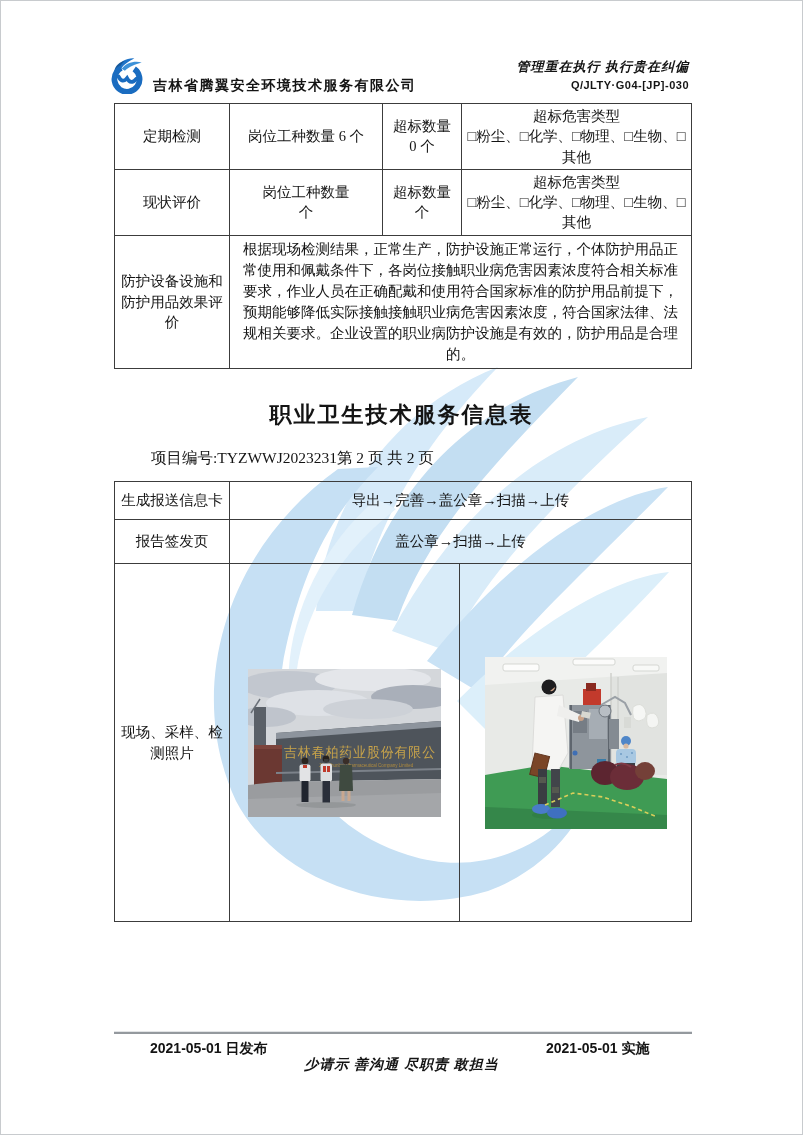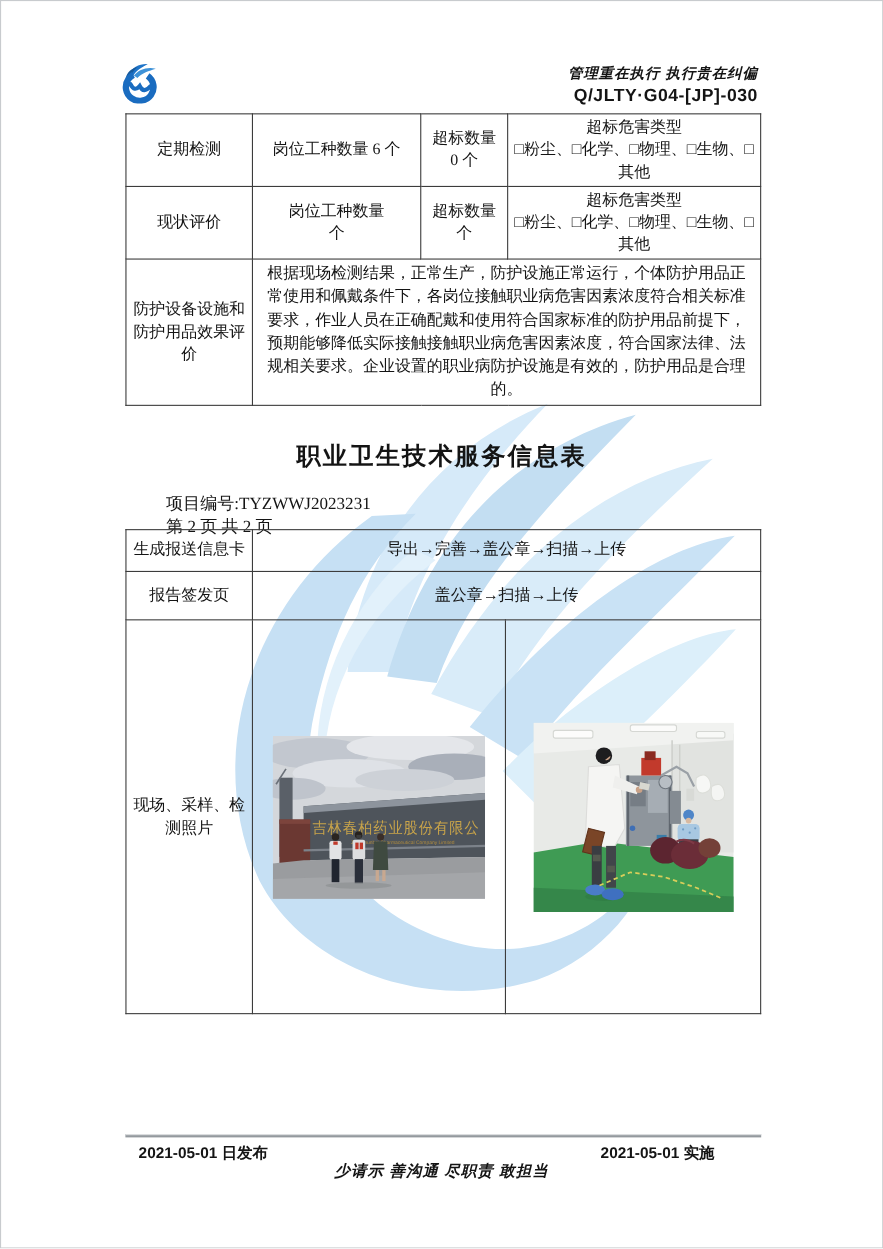"吉林省腾翼安全环境技术服务有限公司" div.company { html: none -> <div>吉林省腾翼安全环境技术服务有限公司</div> }
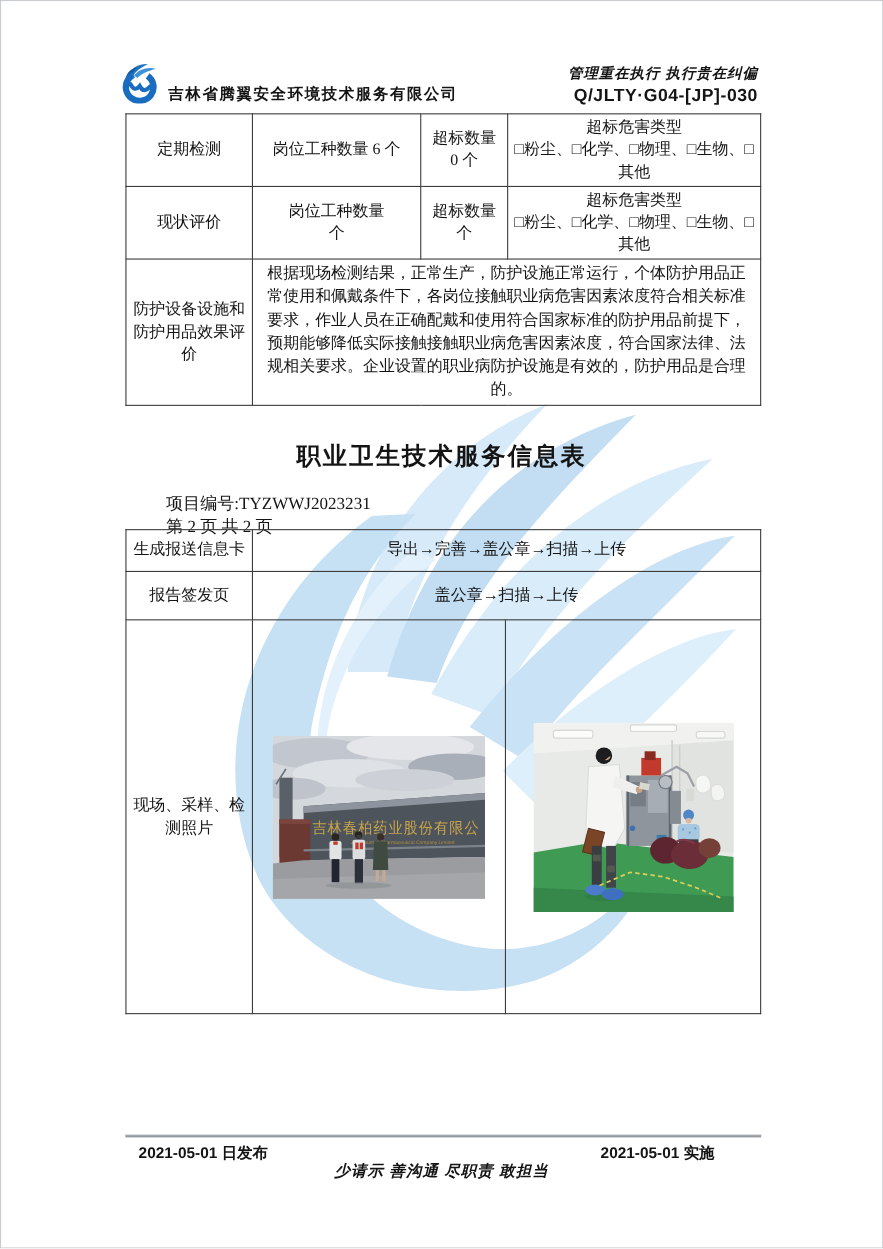"Q/JLTY·G04-[JP]-030" .doc-number { font-size: 16px -> 11px }
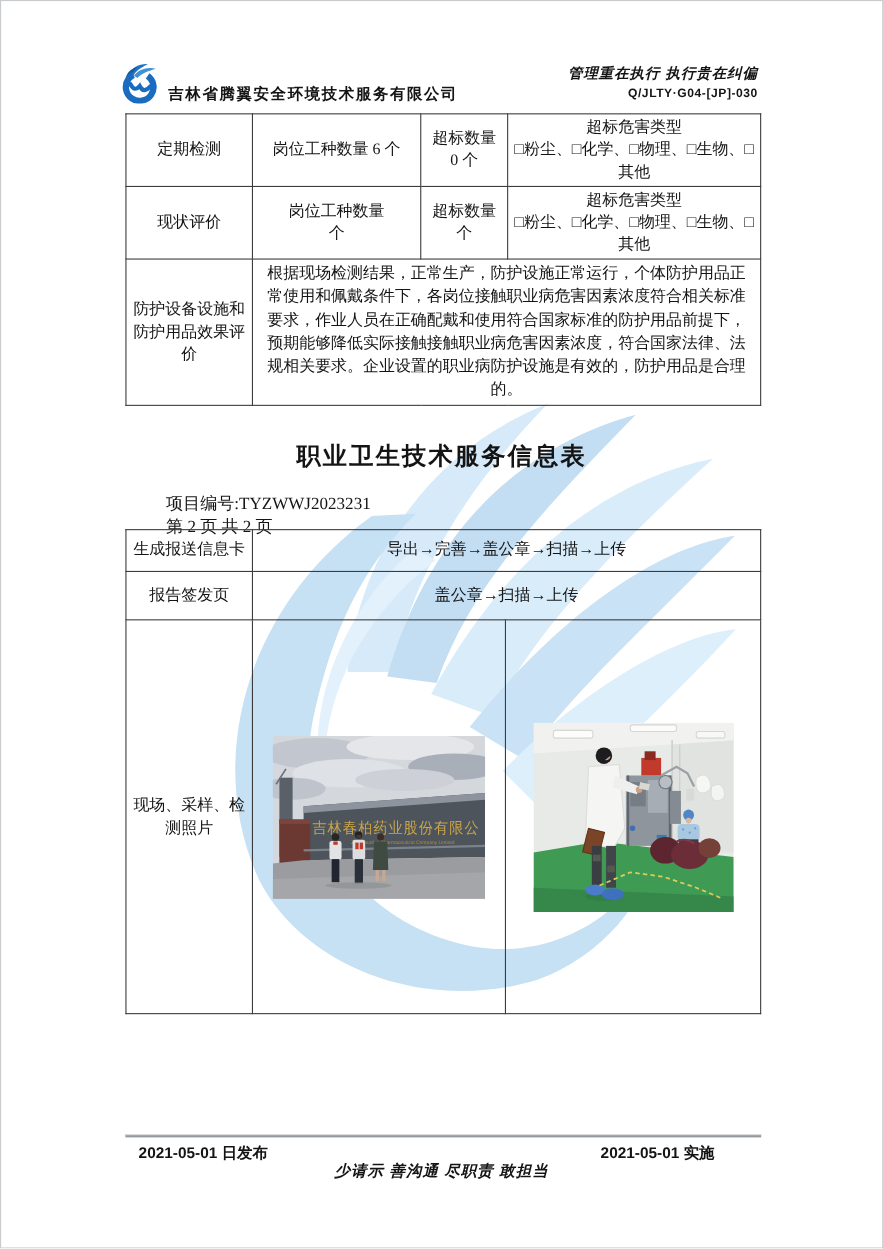"项目编号:TYZWWJ2023231" .meta { flex-direction: column -> none }
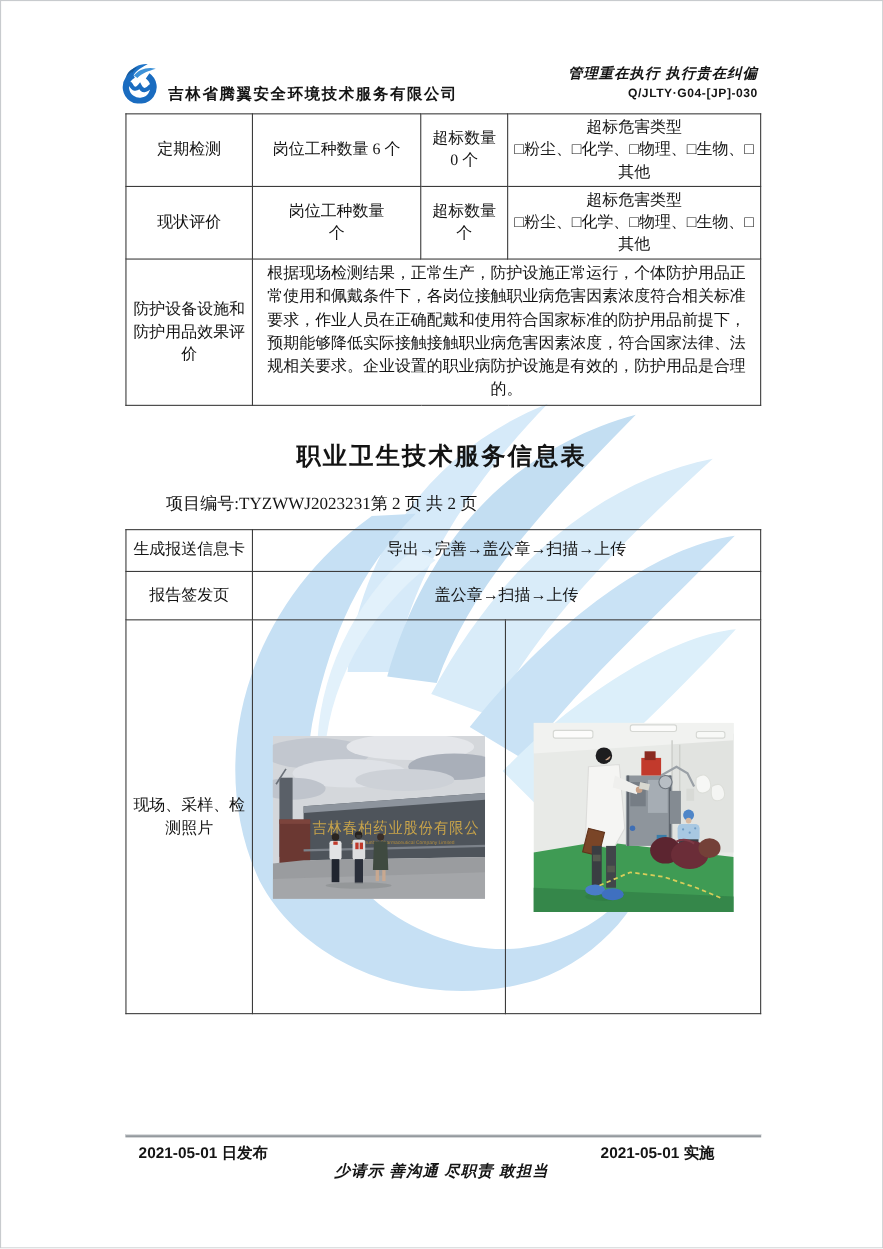"2021-05-01 日发布" .f-release { left: 125px -> 149px }
